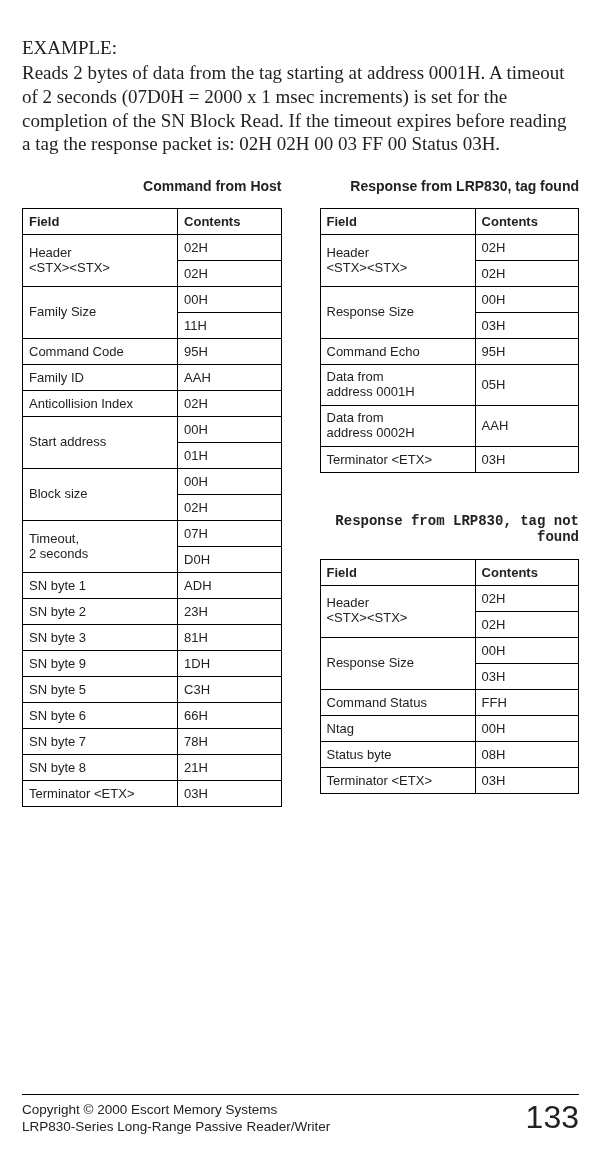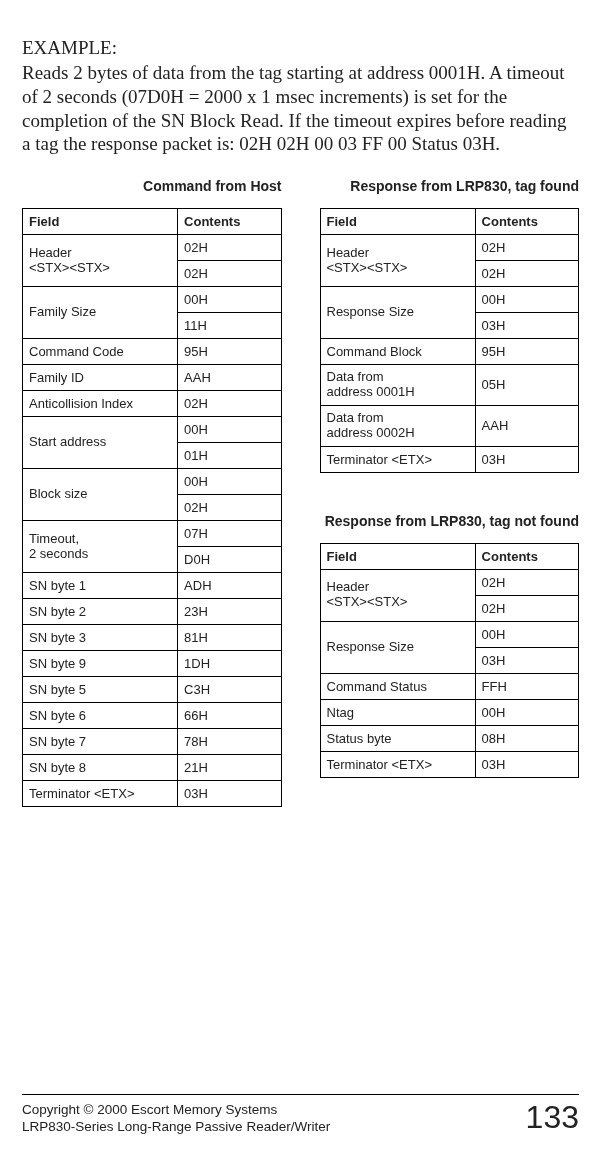"Command Block" td { text: Block -> Echo }
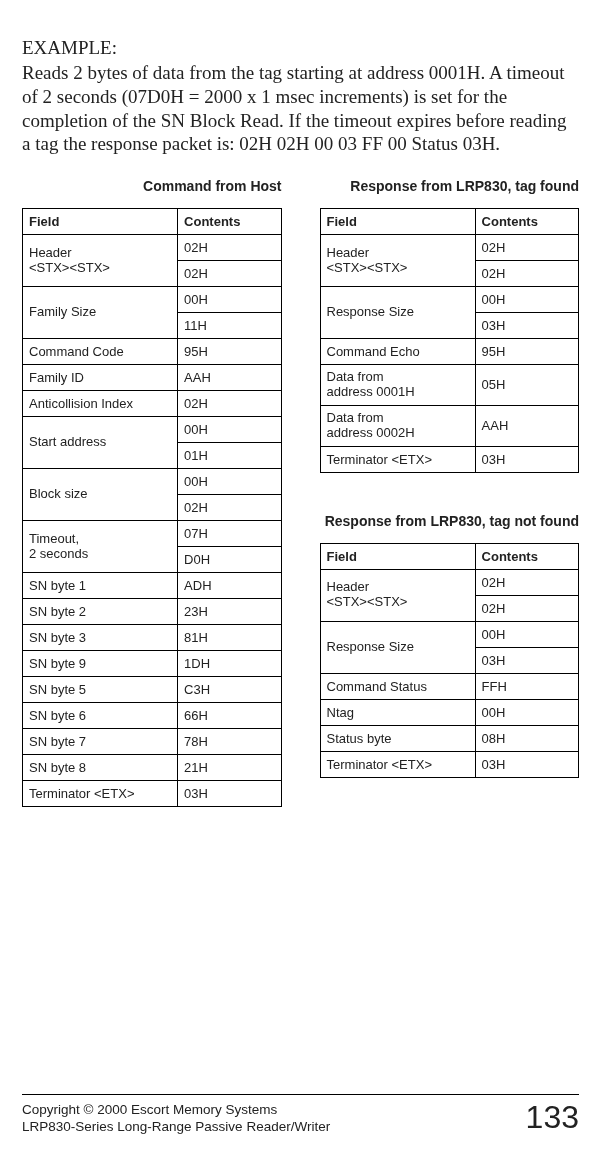"Response from LRP830, tag not" .tbl-title.spaced-top { font-family: none -> Liberation Mono, monospace }
